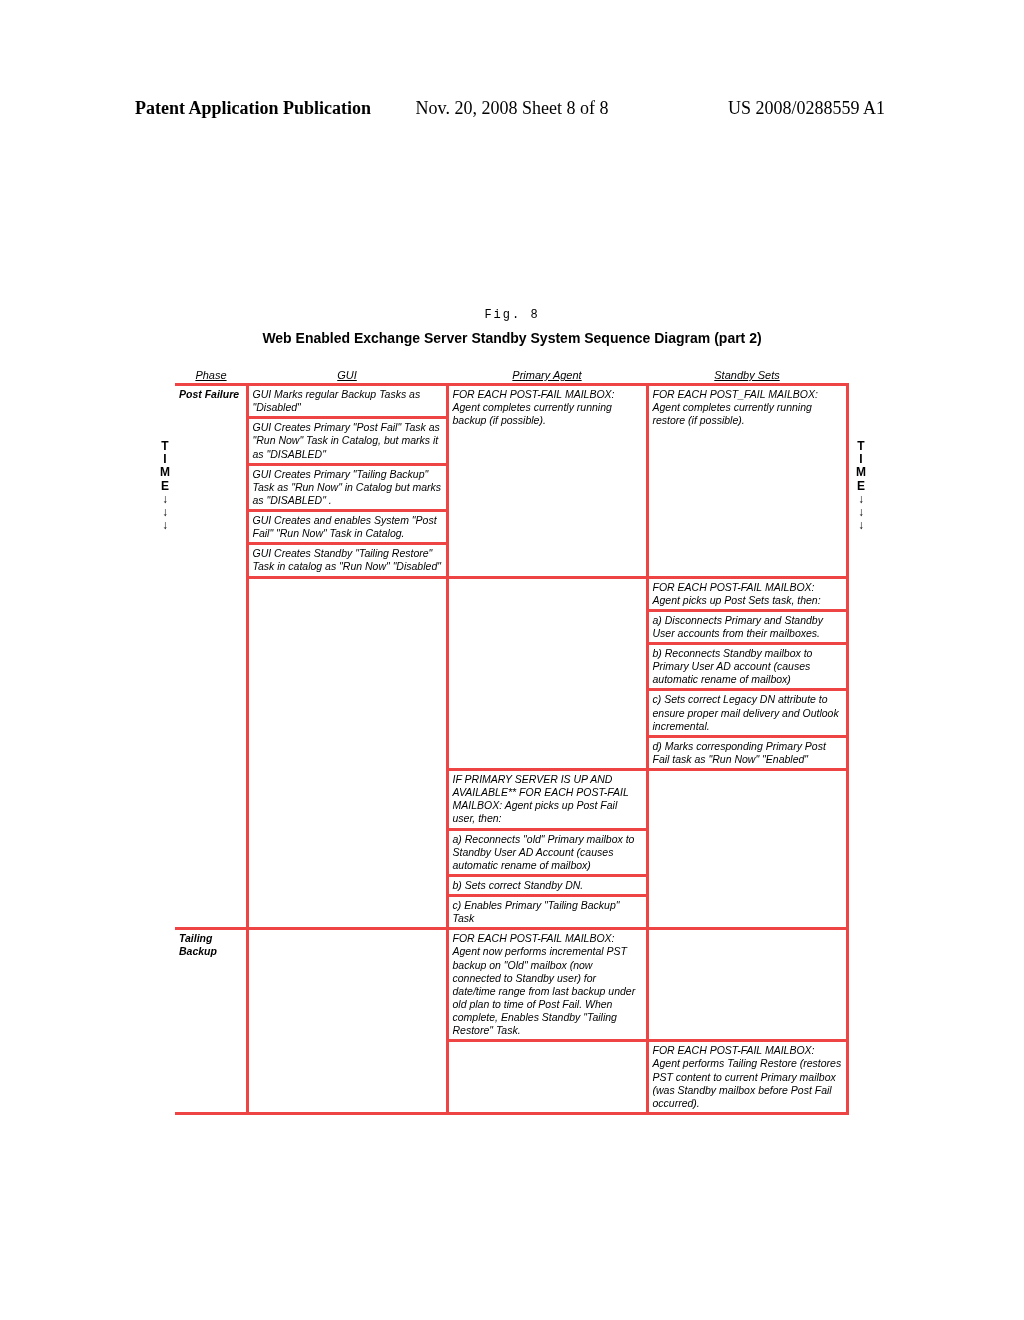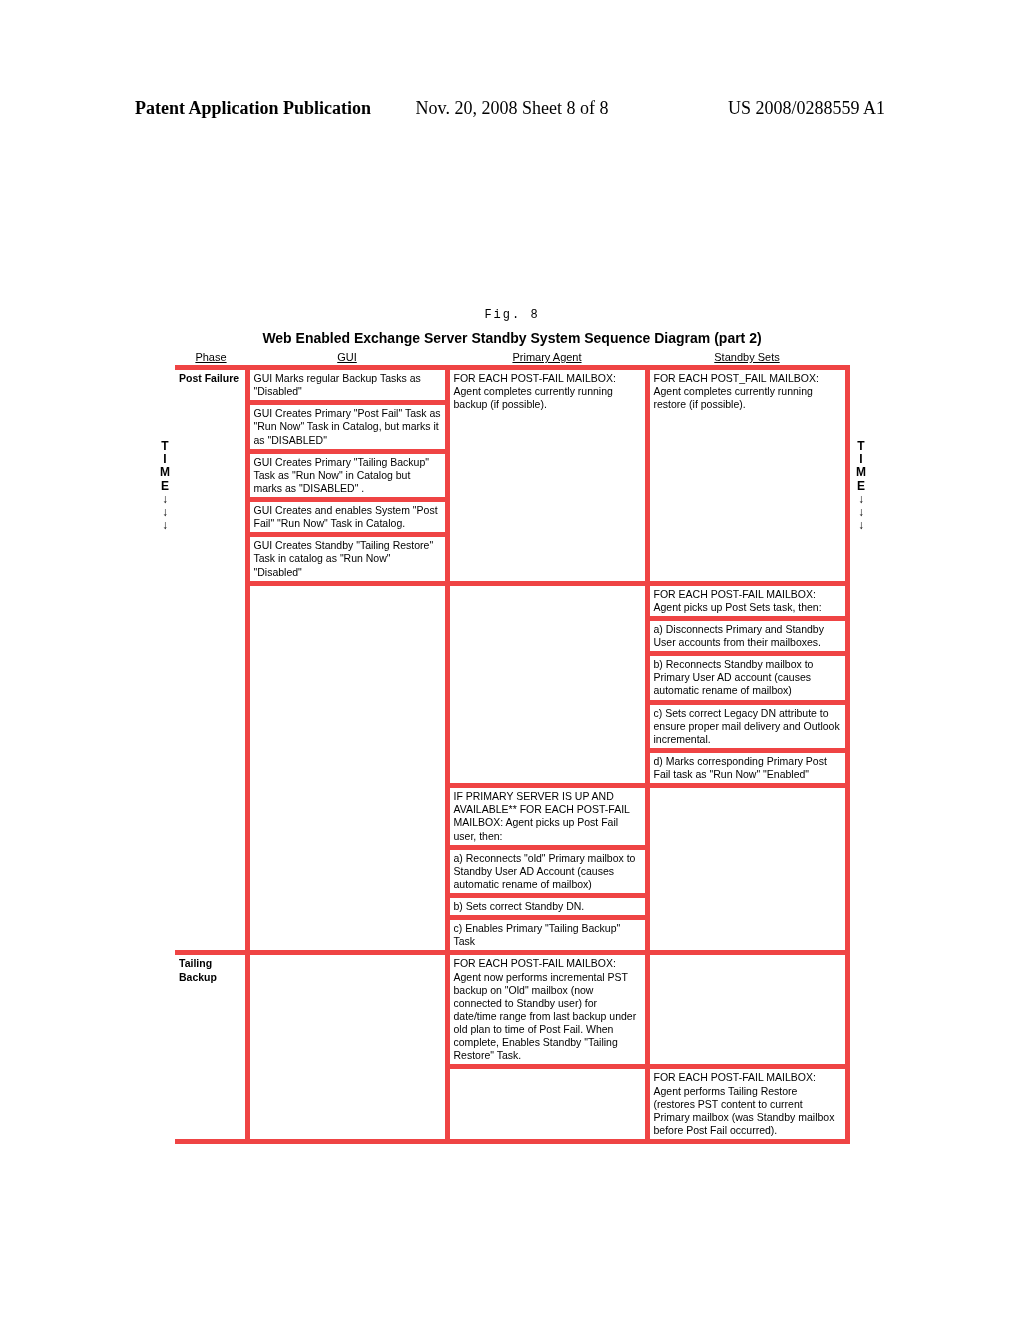"Phase" .table-wrap { font-style: none -> italic; top: 349px -> 367px }
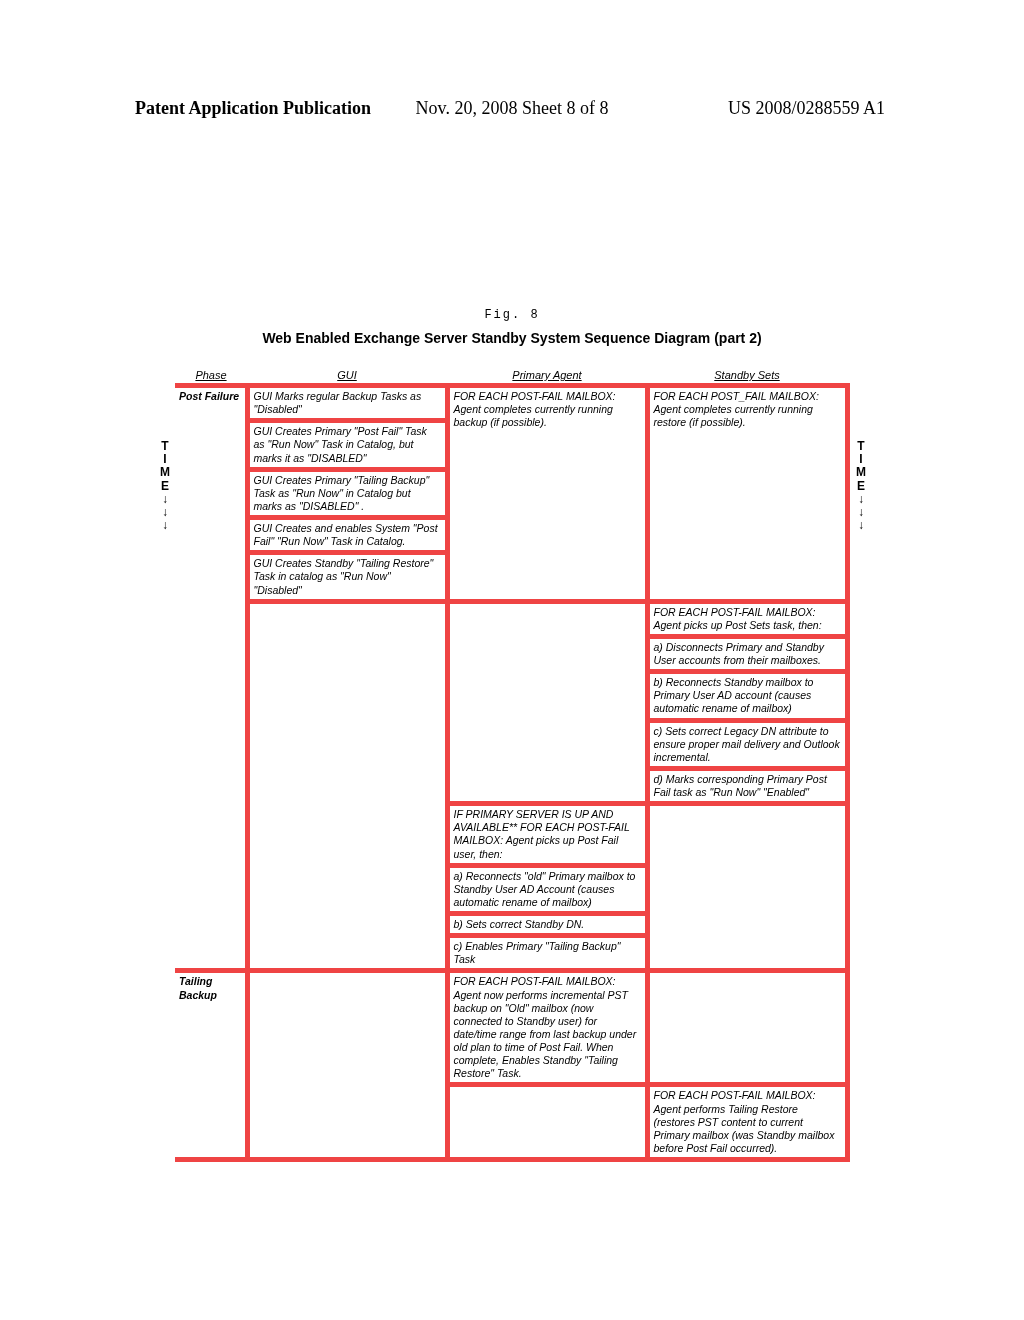"Post Failure" td { border: 5px solid #ef4444 -> 3px solid #ef4444 }
